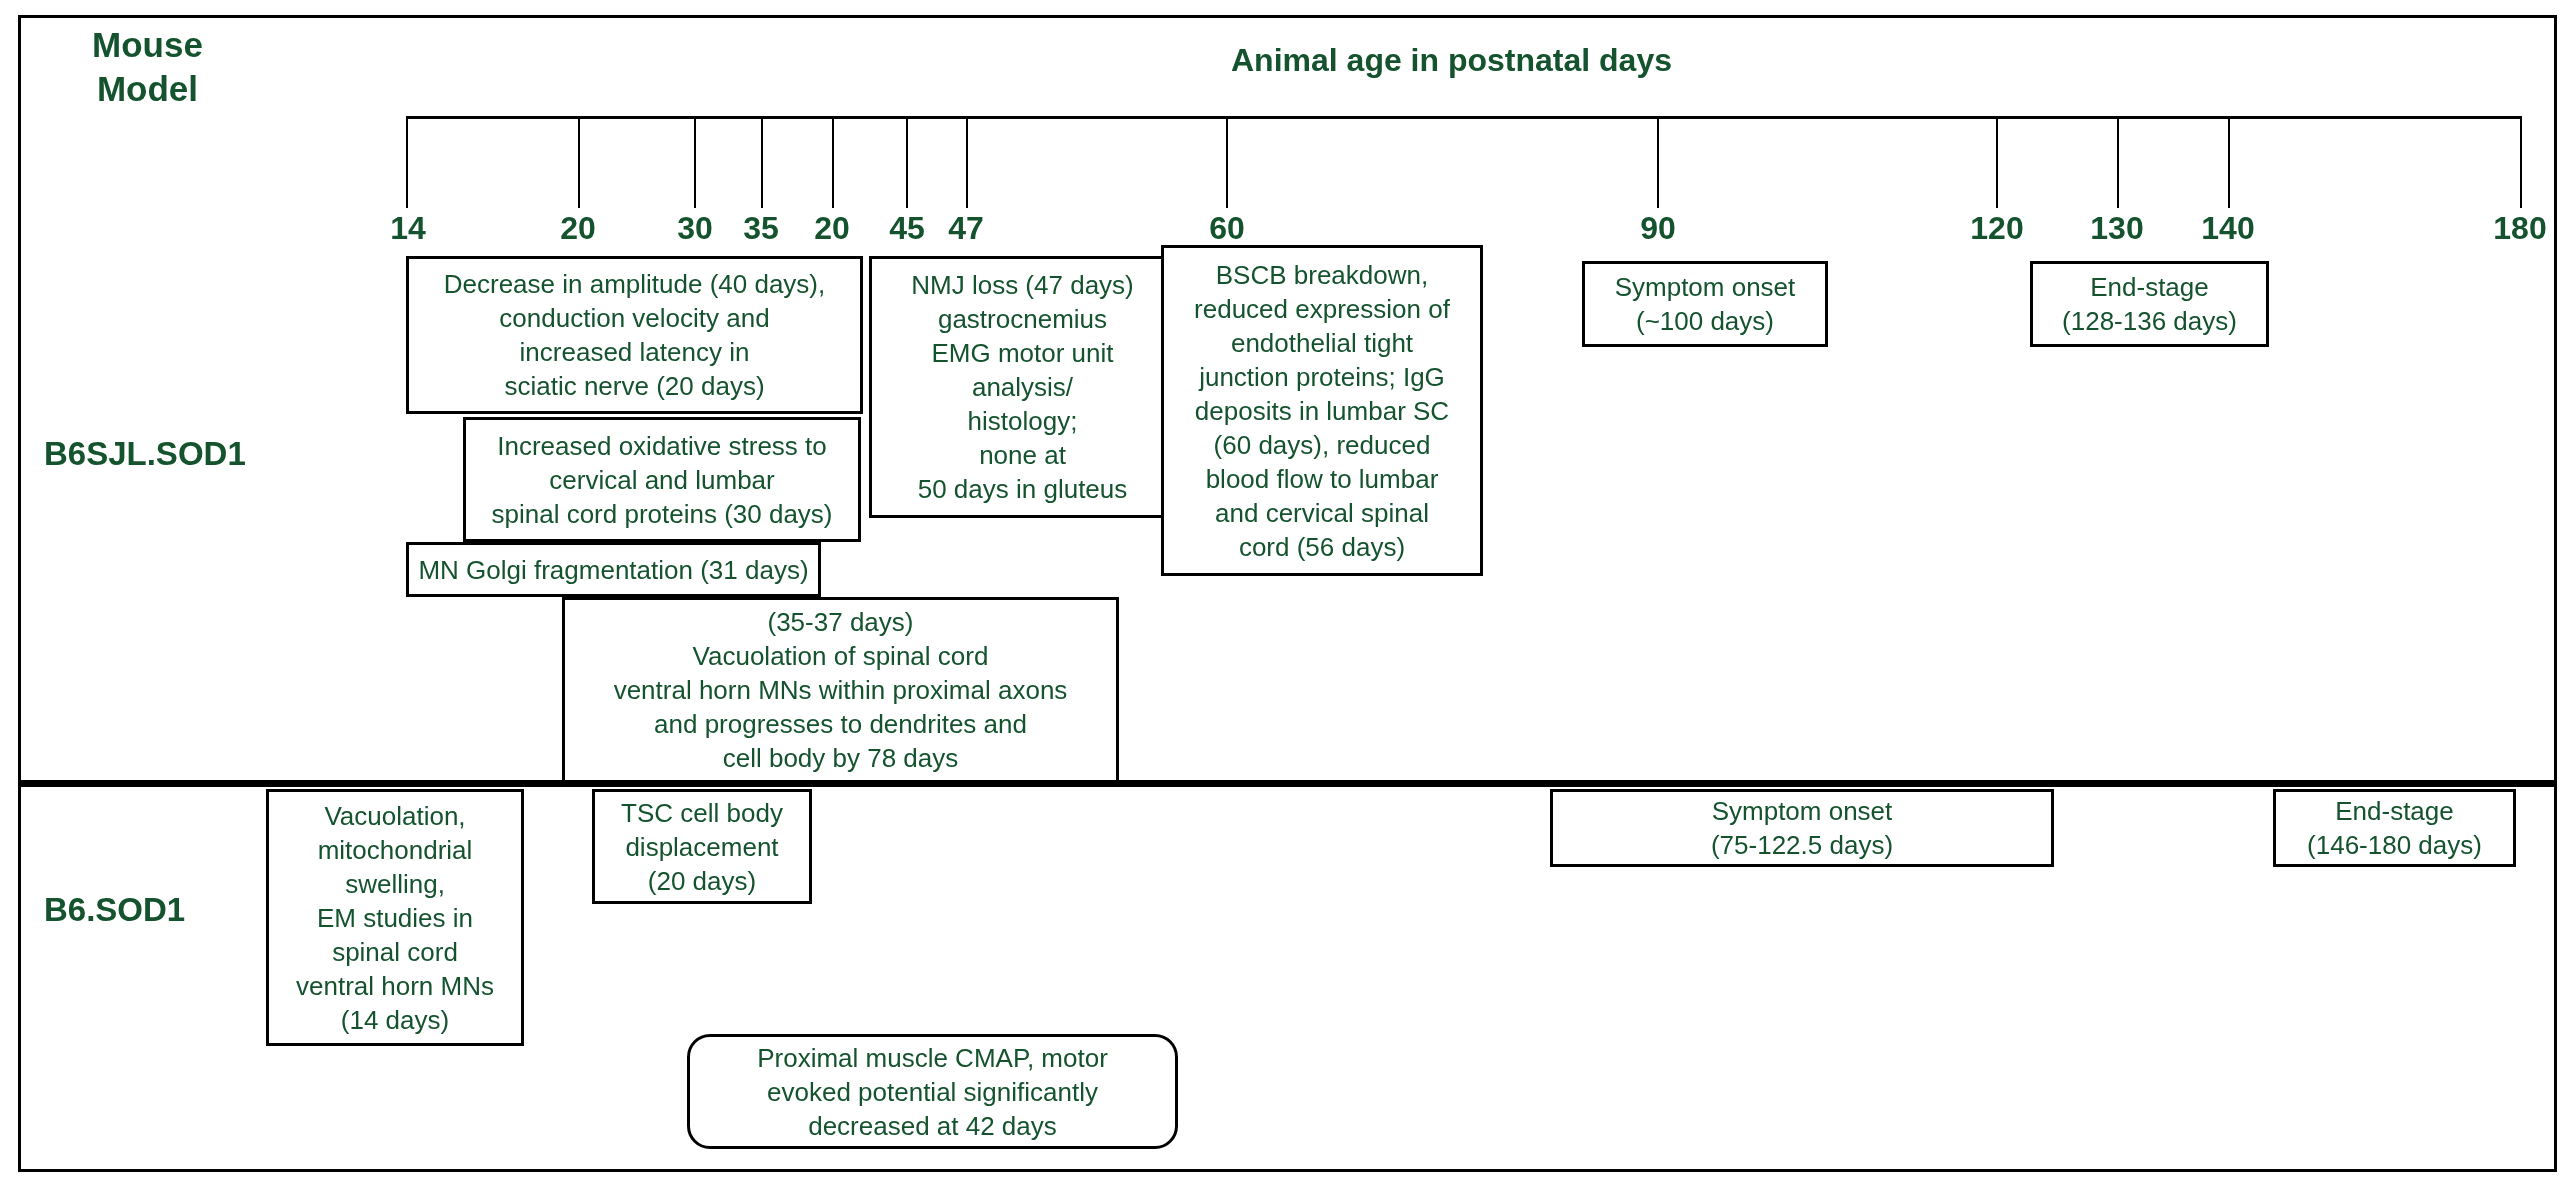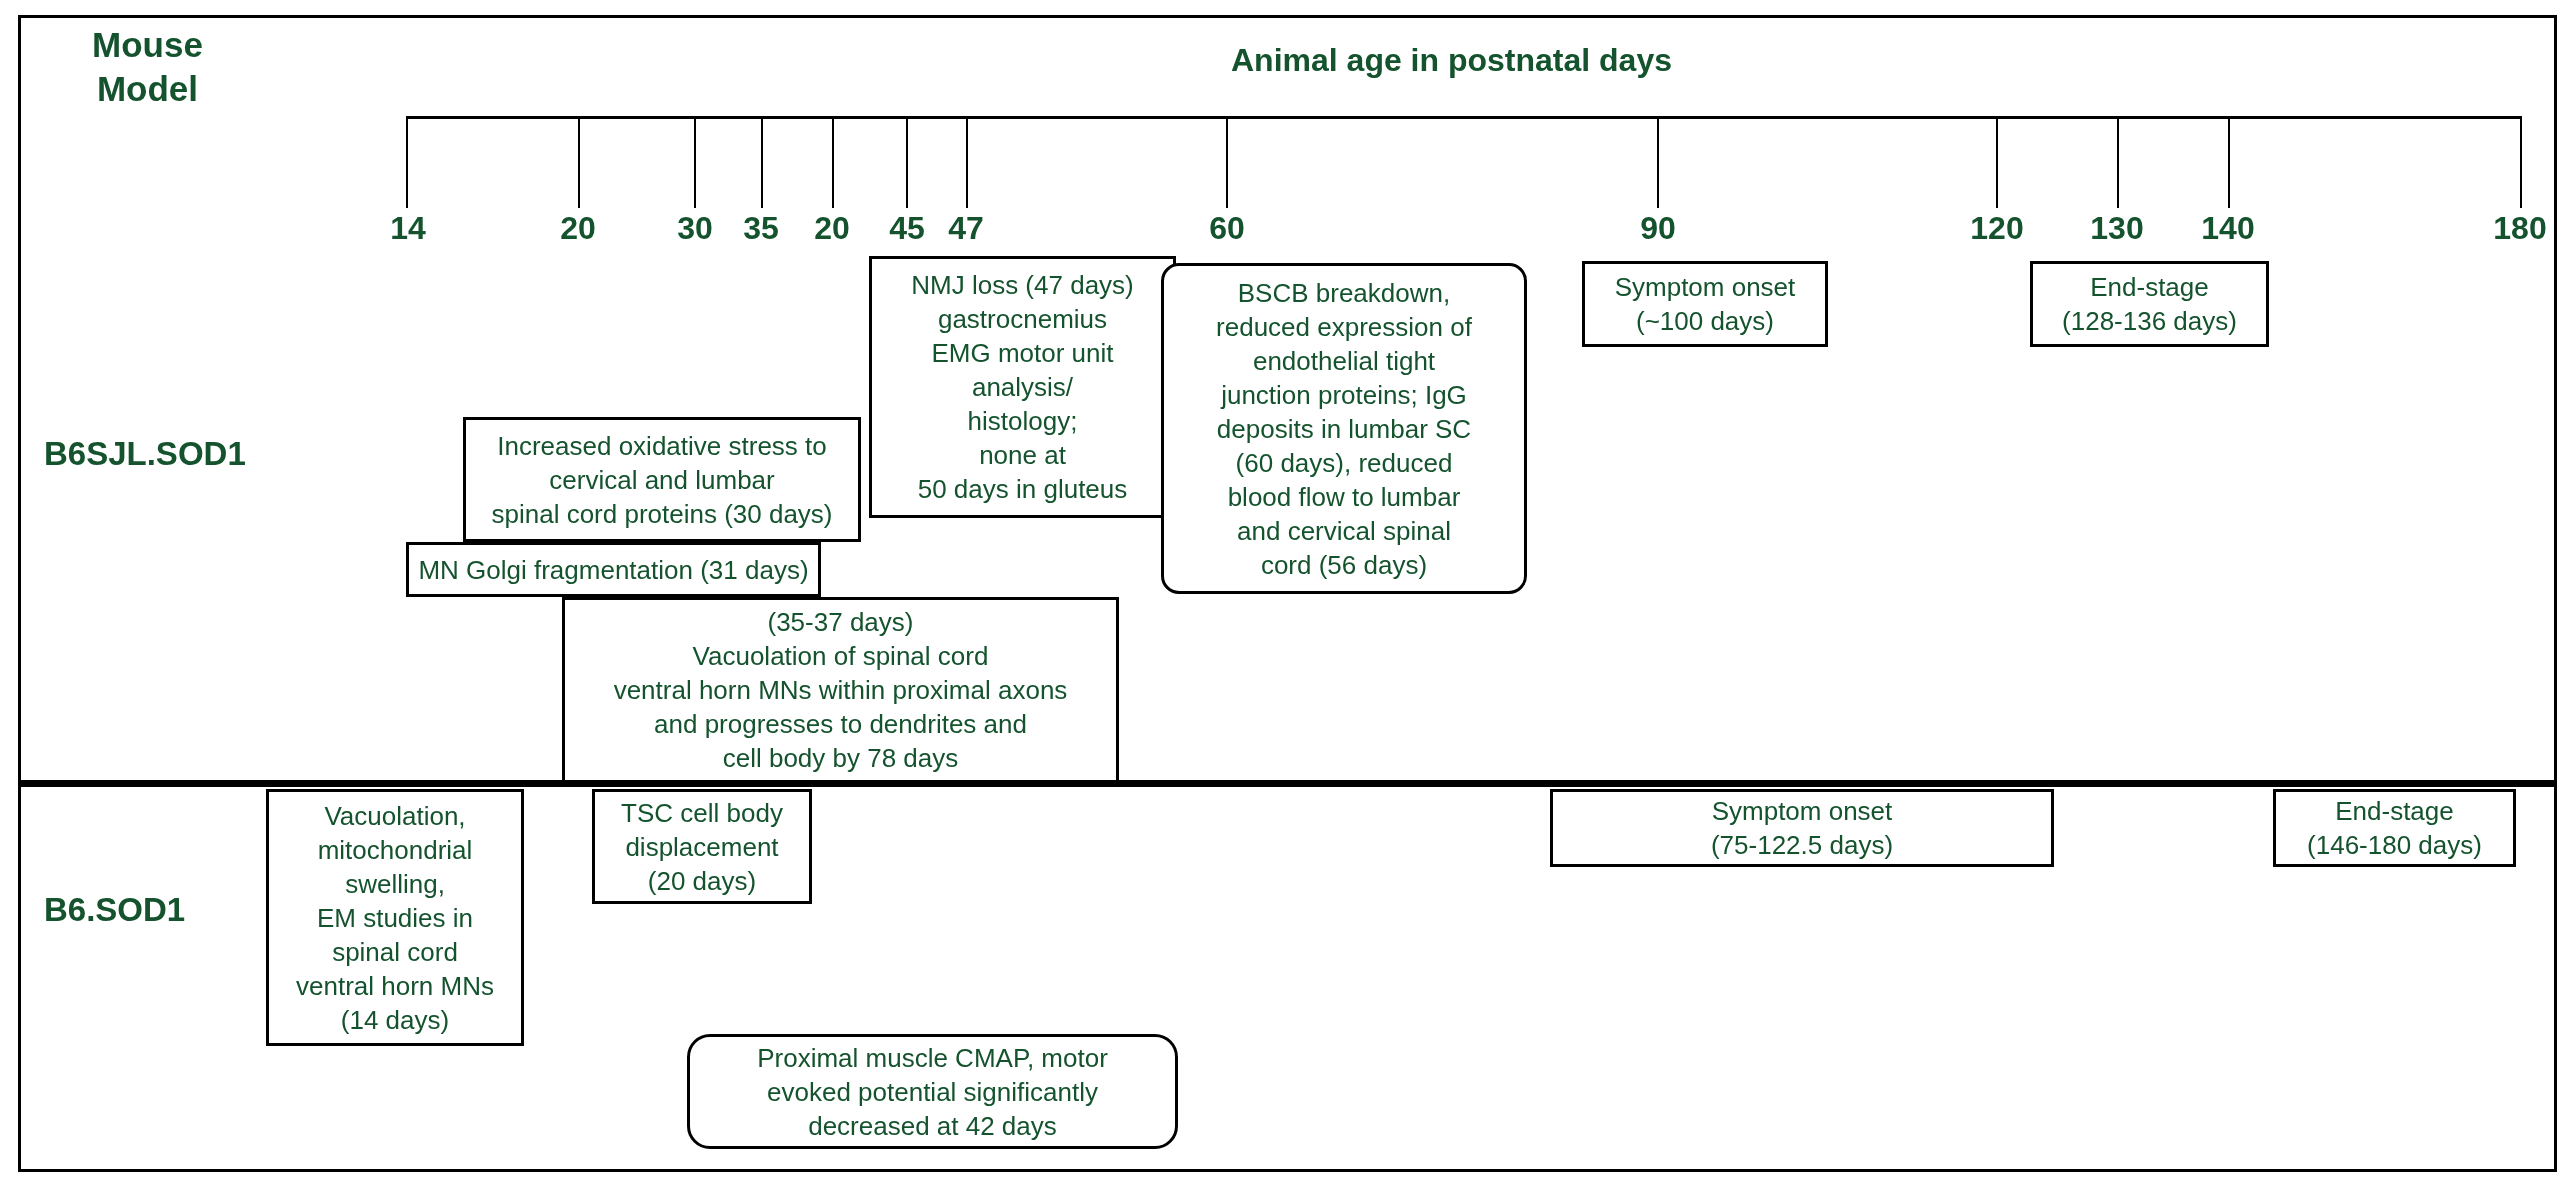"Decrease in amplitude (40 days)," div.box { html: none -> <div>Decrease in amplitude (40 days), conduction velocity and increased latency in sciatic nerve (20 days)</div> }
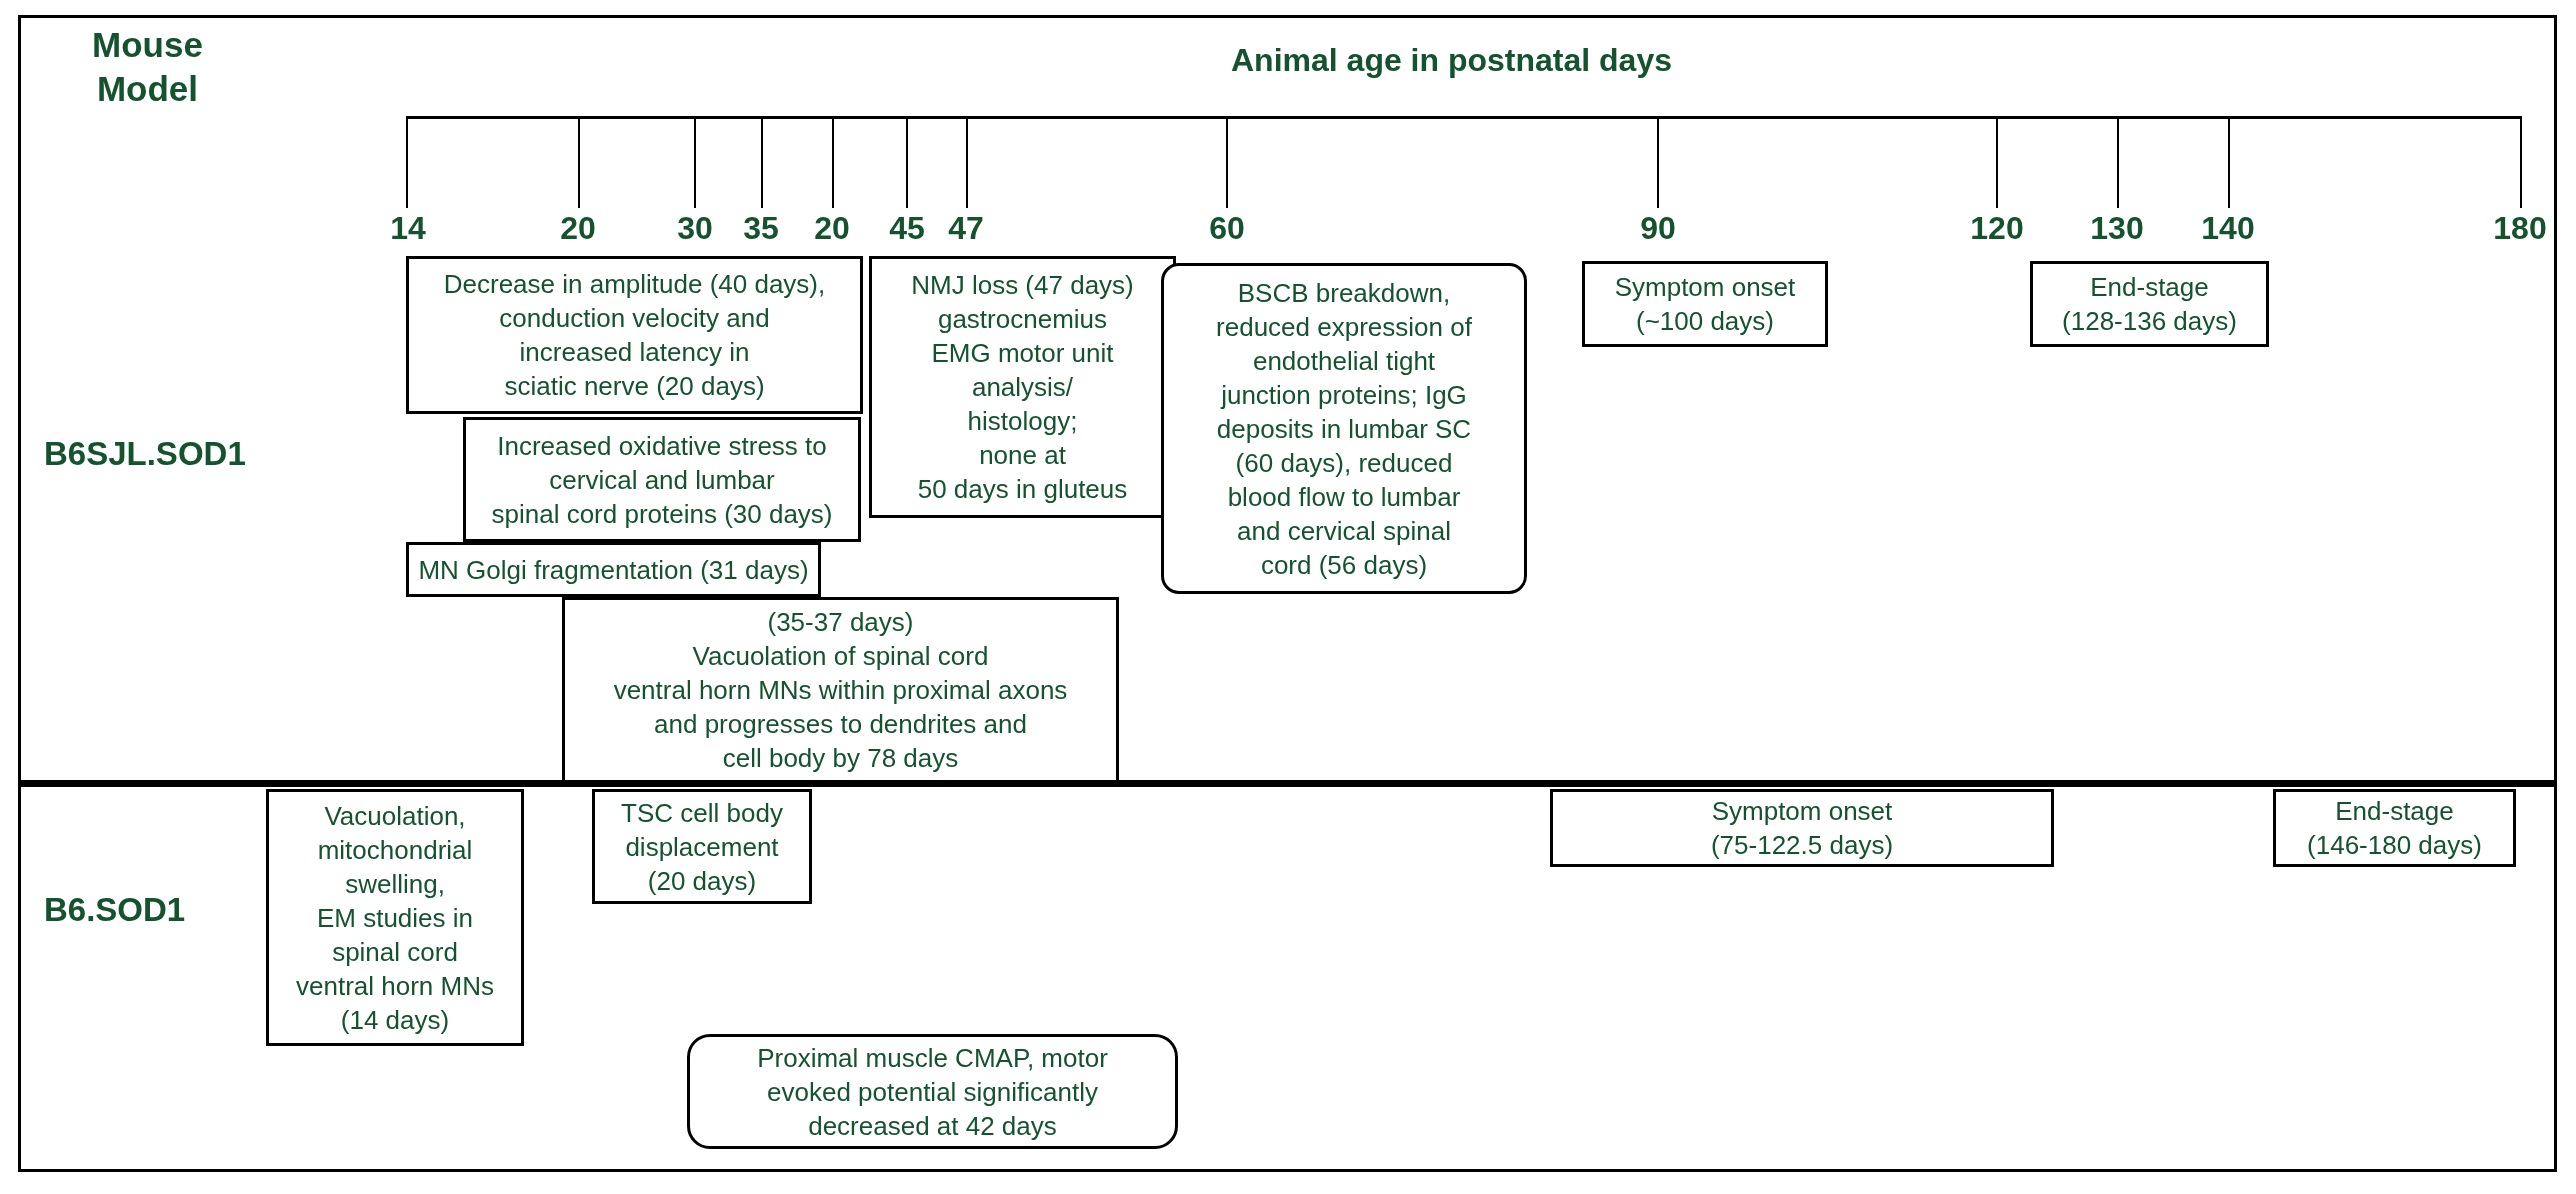"BSCB breakdown," div.box { border-radius: 18px -> none; top: 263px -> 245px; width: 366px -> 322px }
